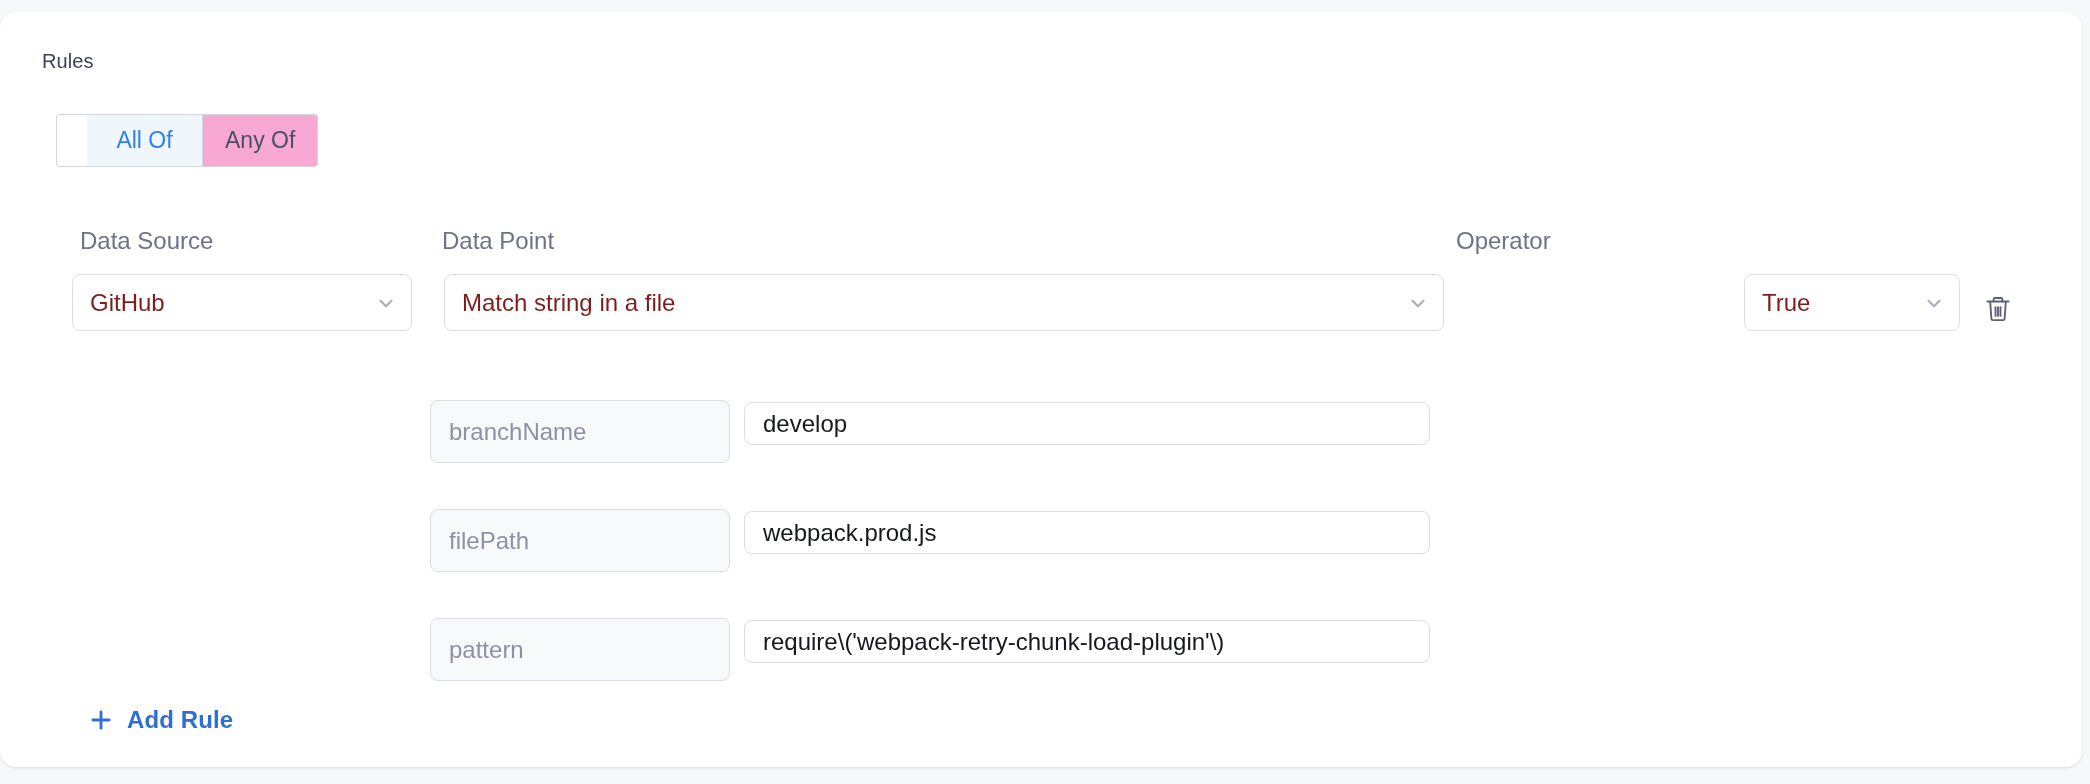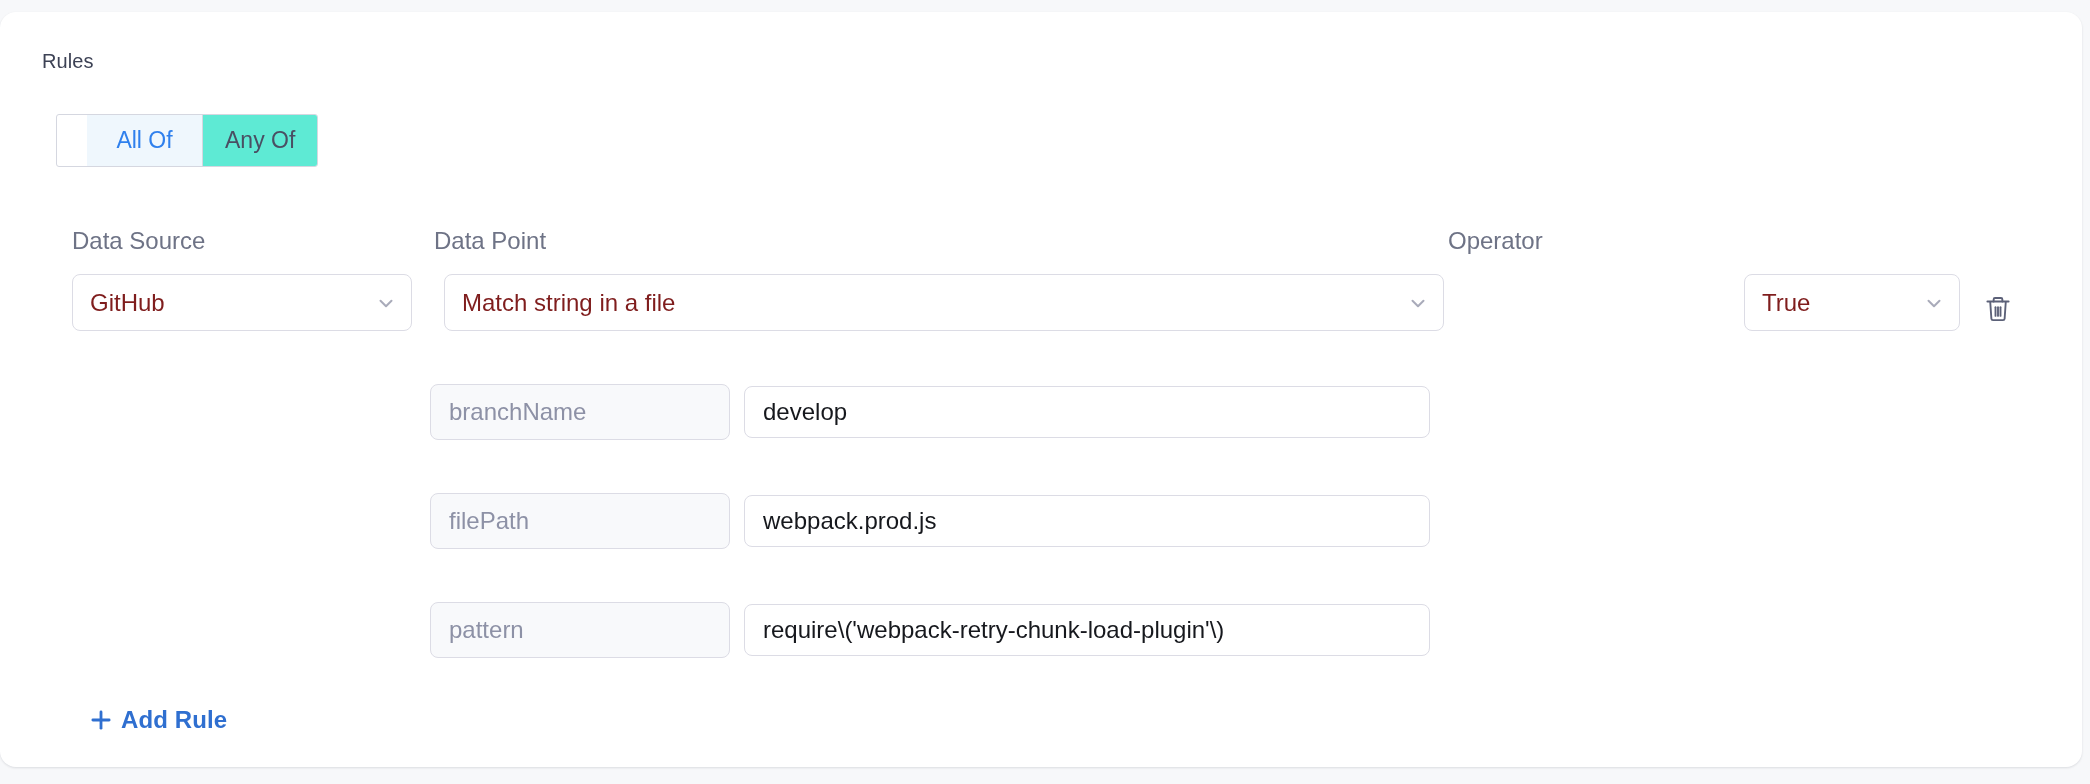"Any Of" .toggle-btn { background: #5eead4 -> #f9a8d4 }
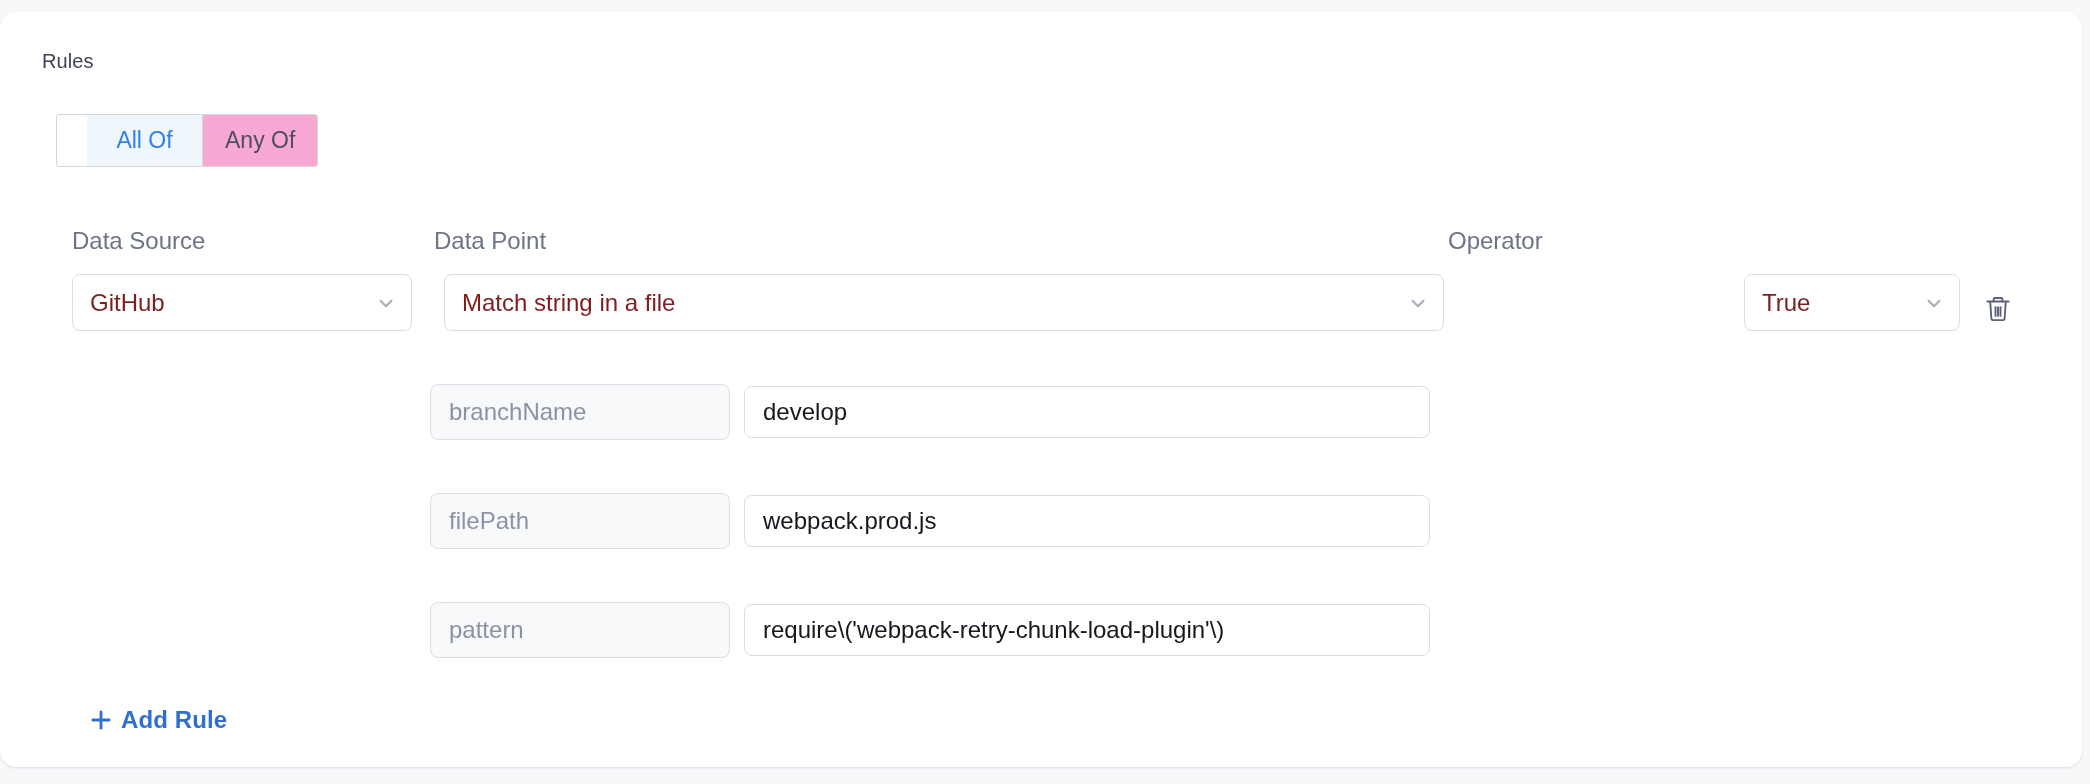"Data Source" .field-label { margin-left: none -> 8px }
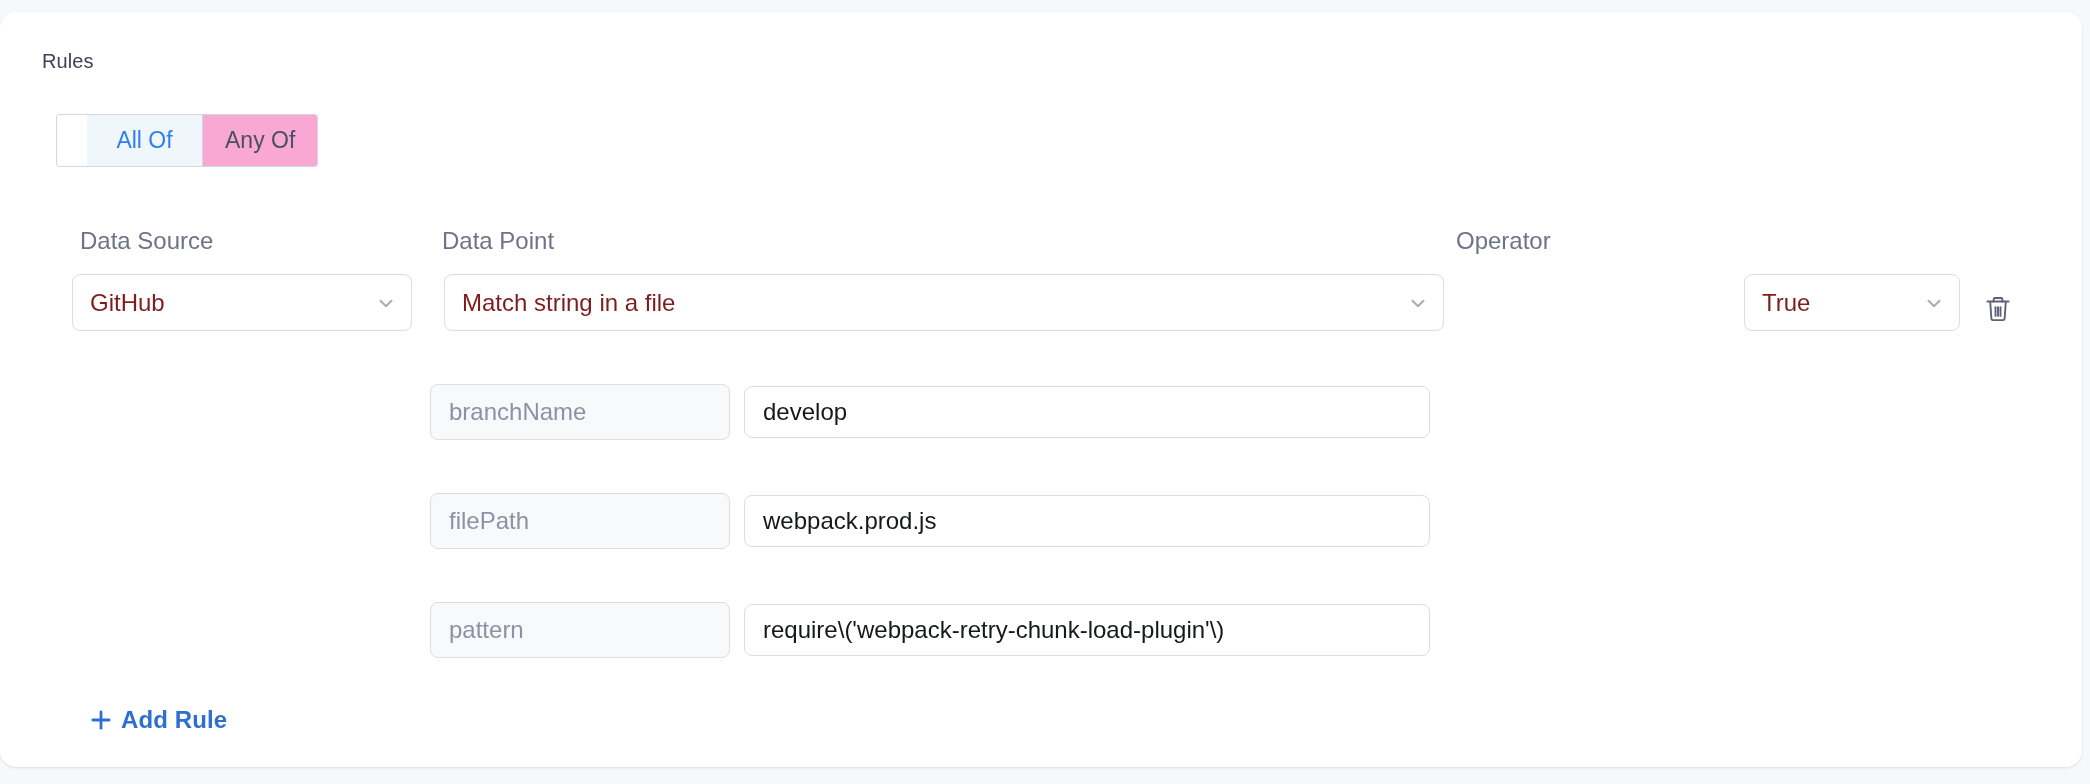"branchName" .param-key { height: 56px -> 63px; margin-top: none -> 16px }
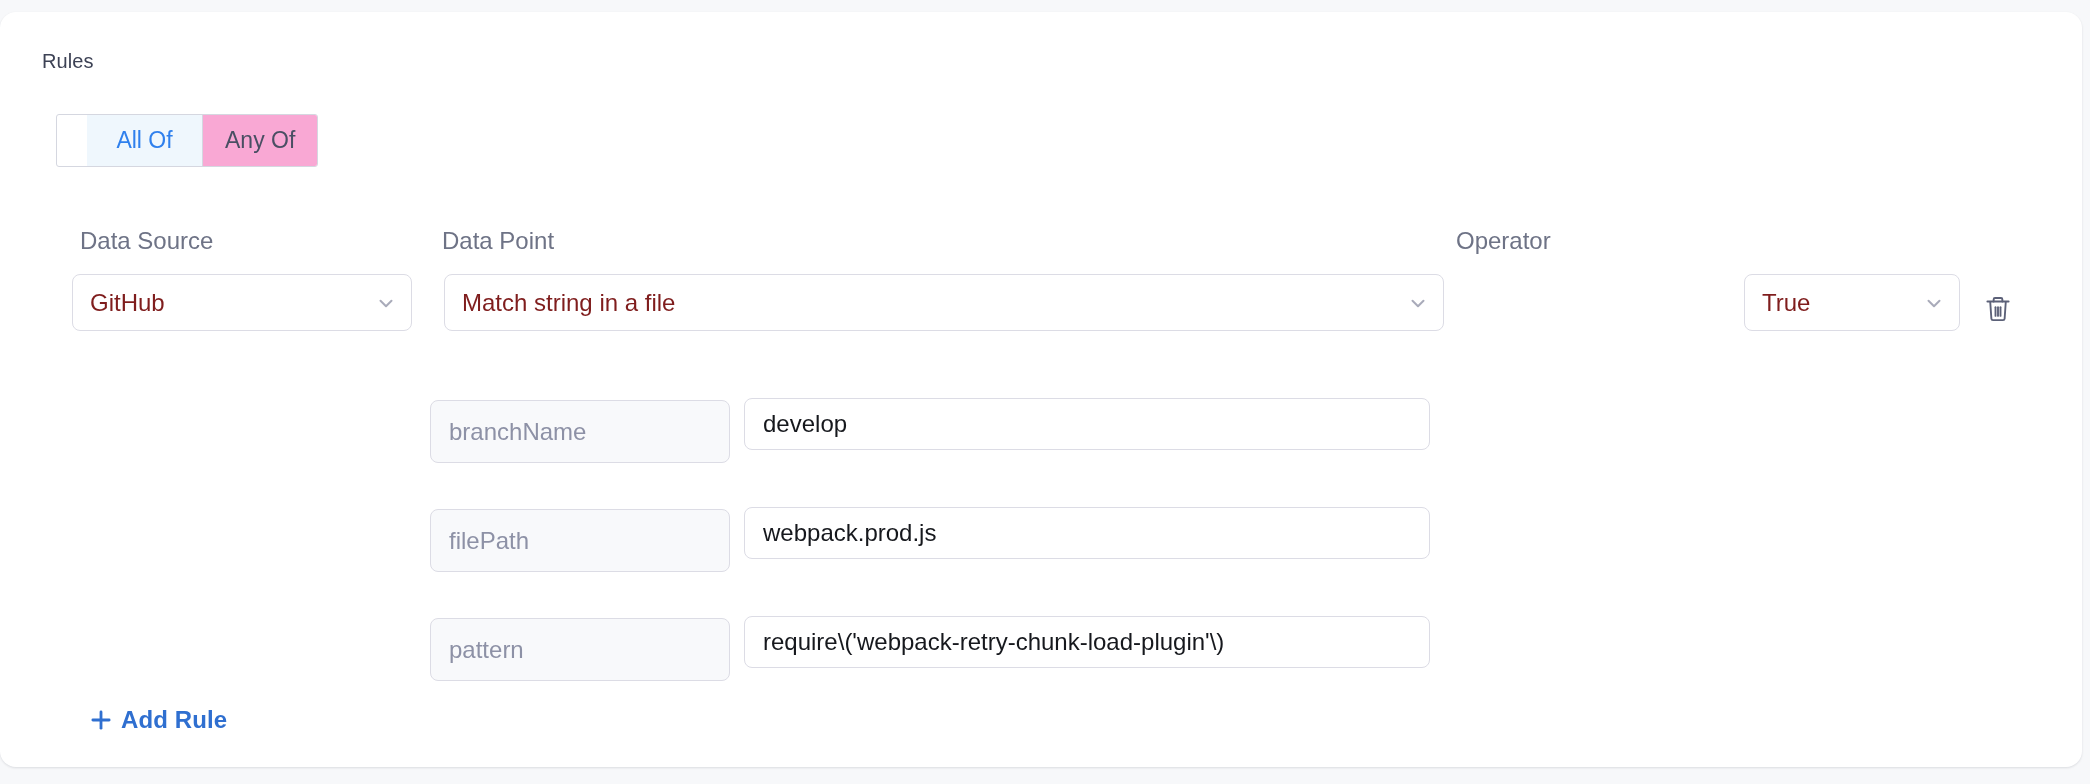"develop" .param-value { height: 52px -> 43px }
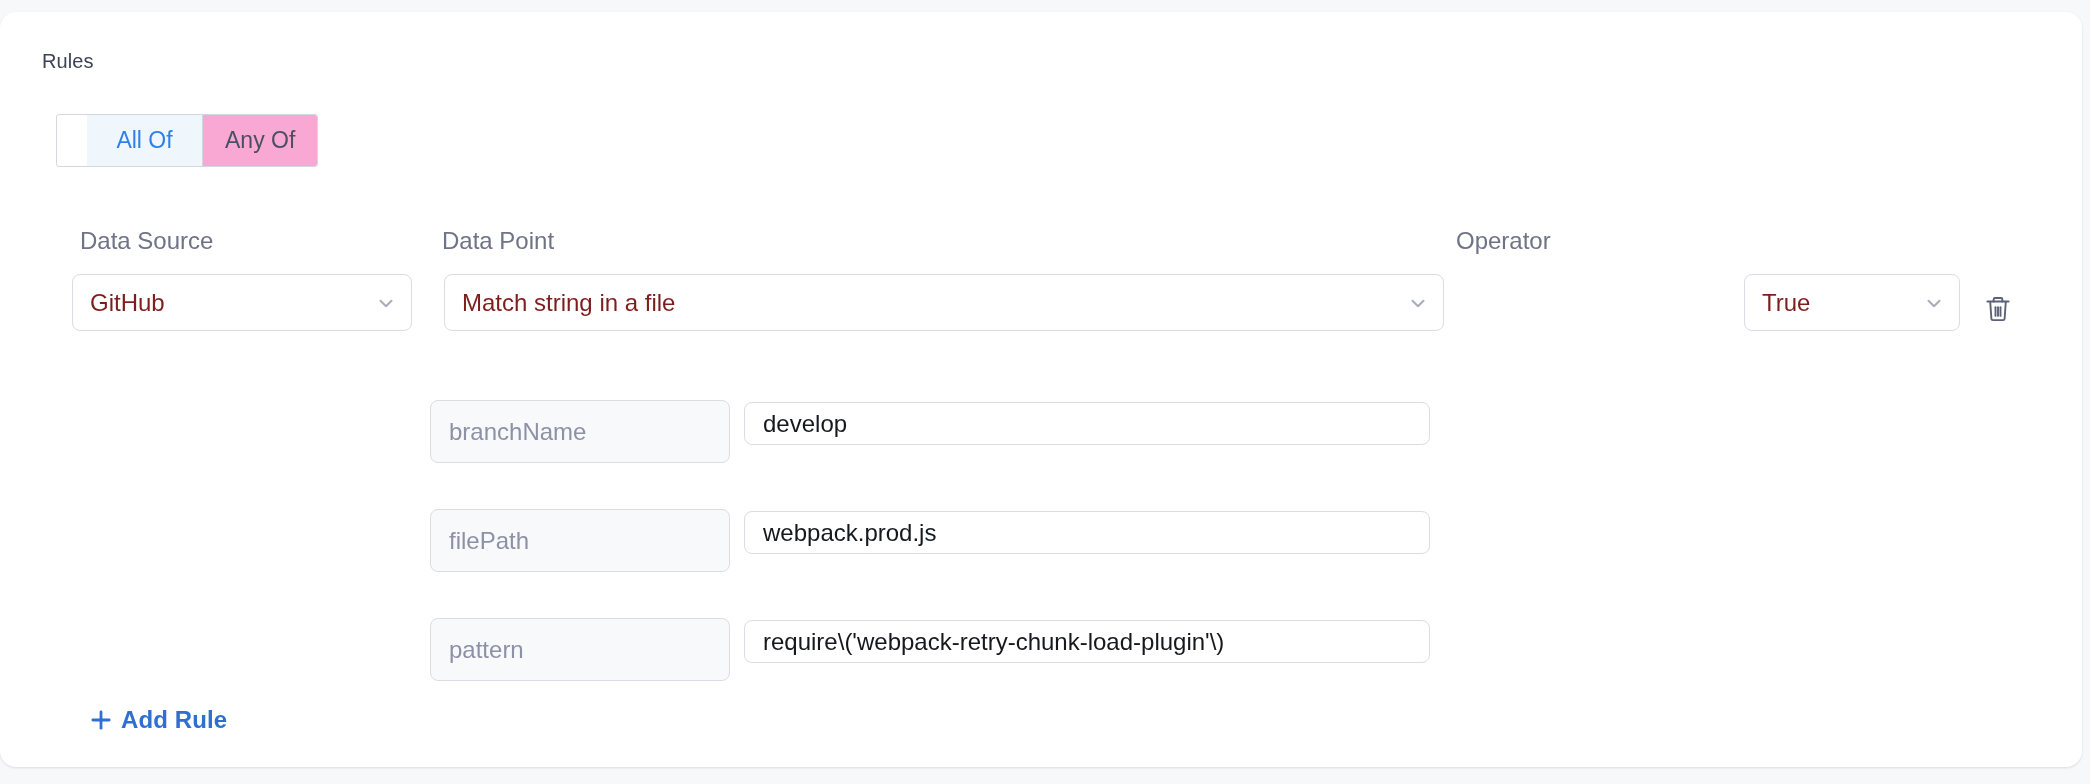"Add Rule" .add-rule { gap: 7px -> 13px }
